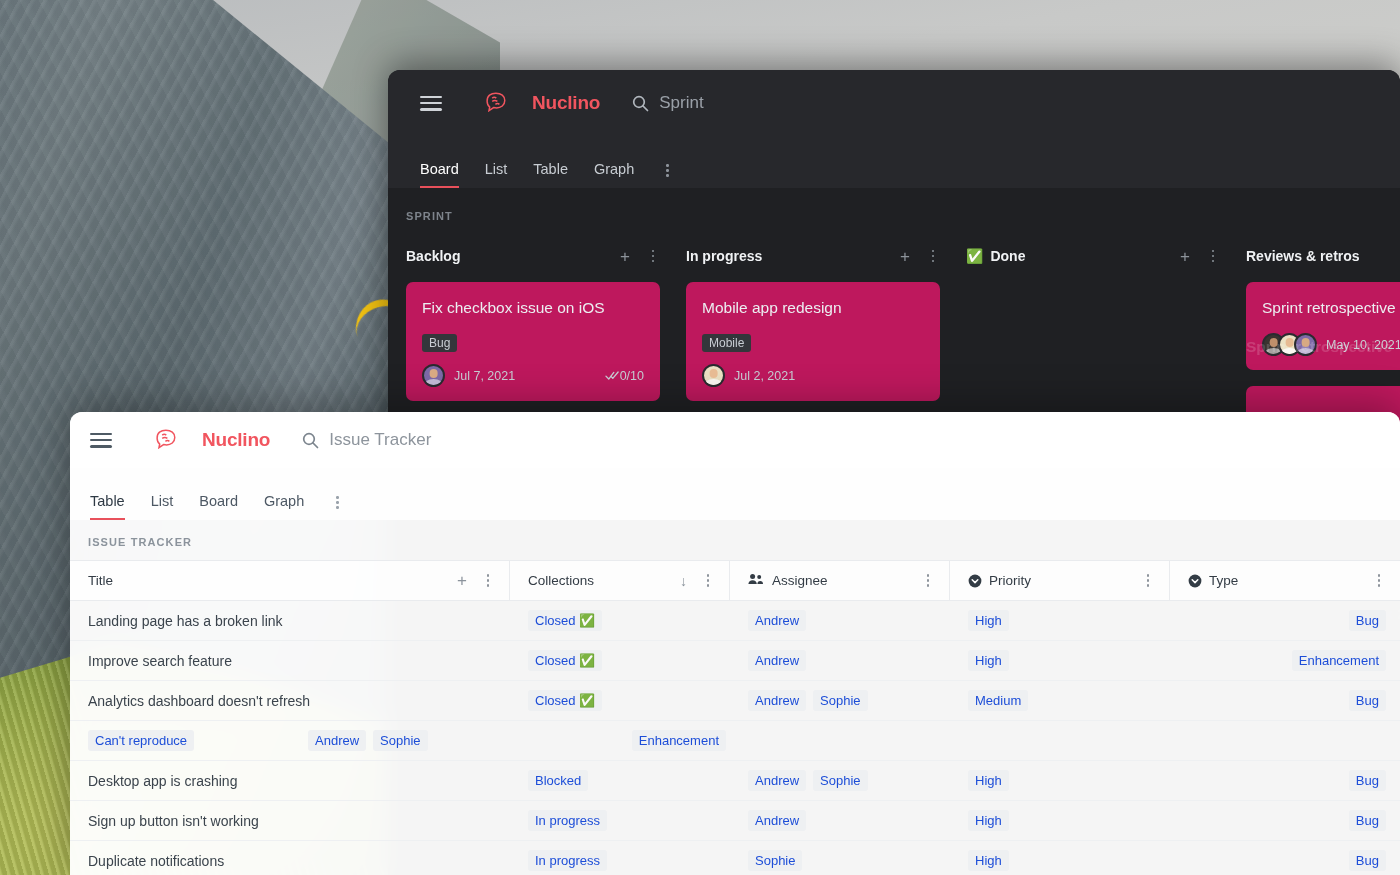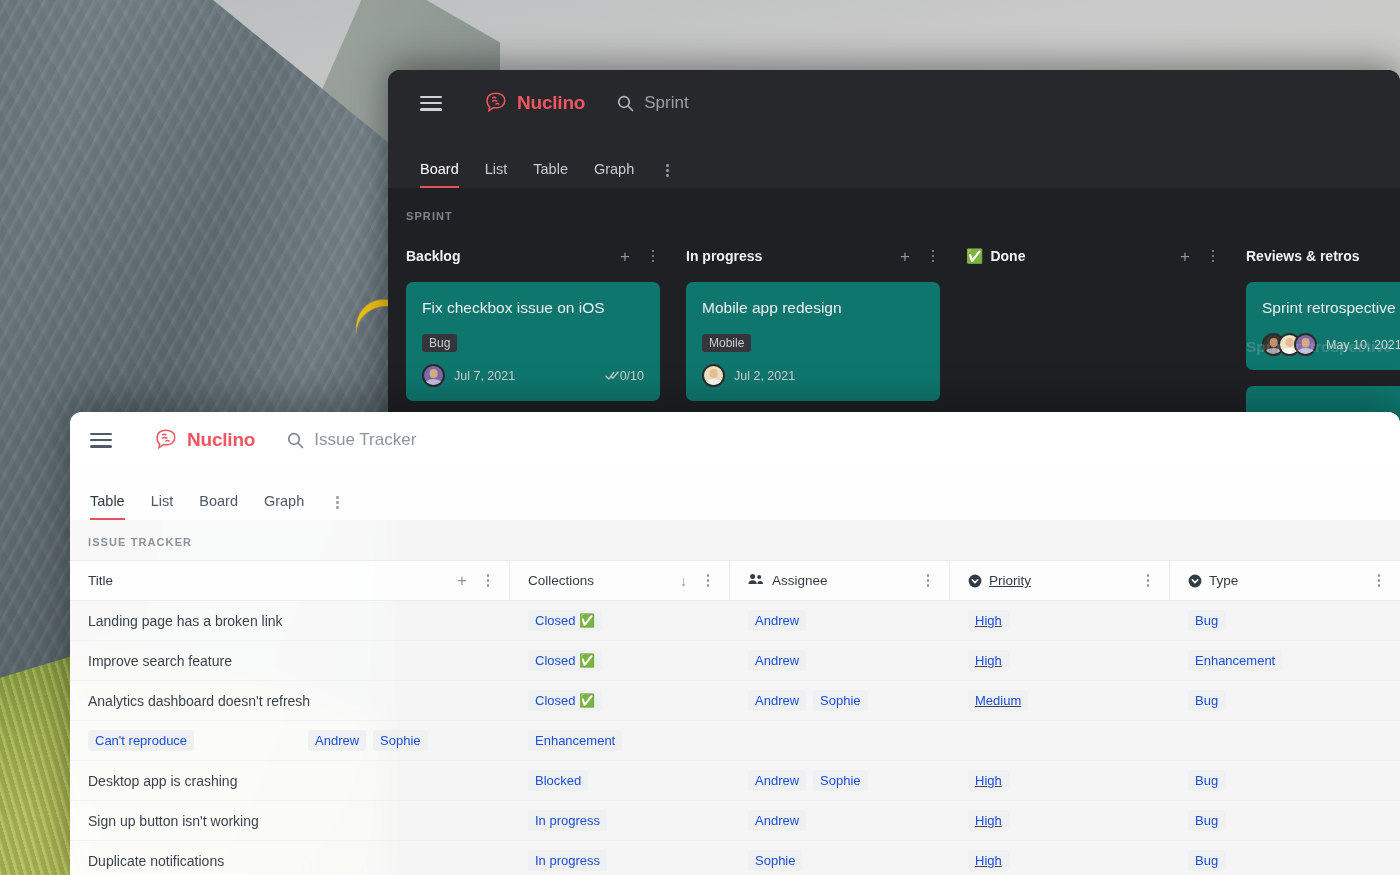"Nuclino" .brand { gap: 7px -> 22px }
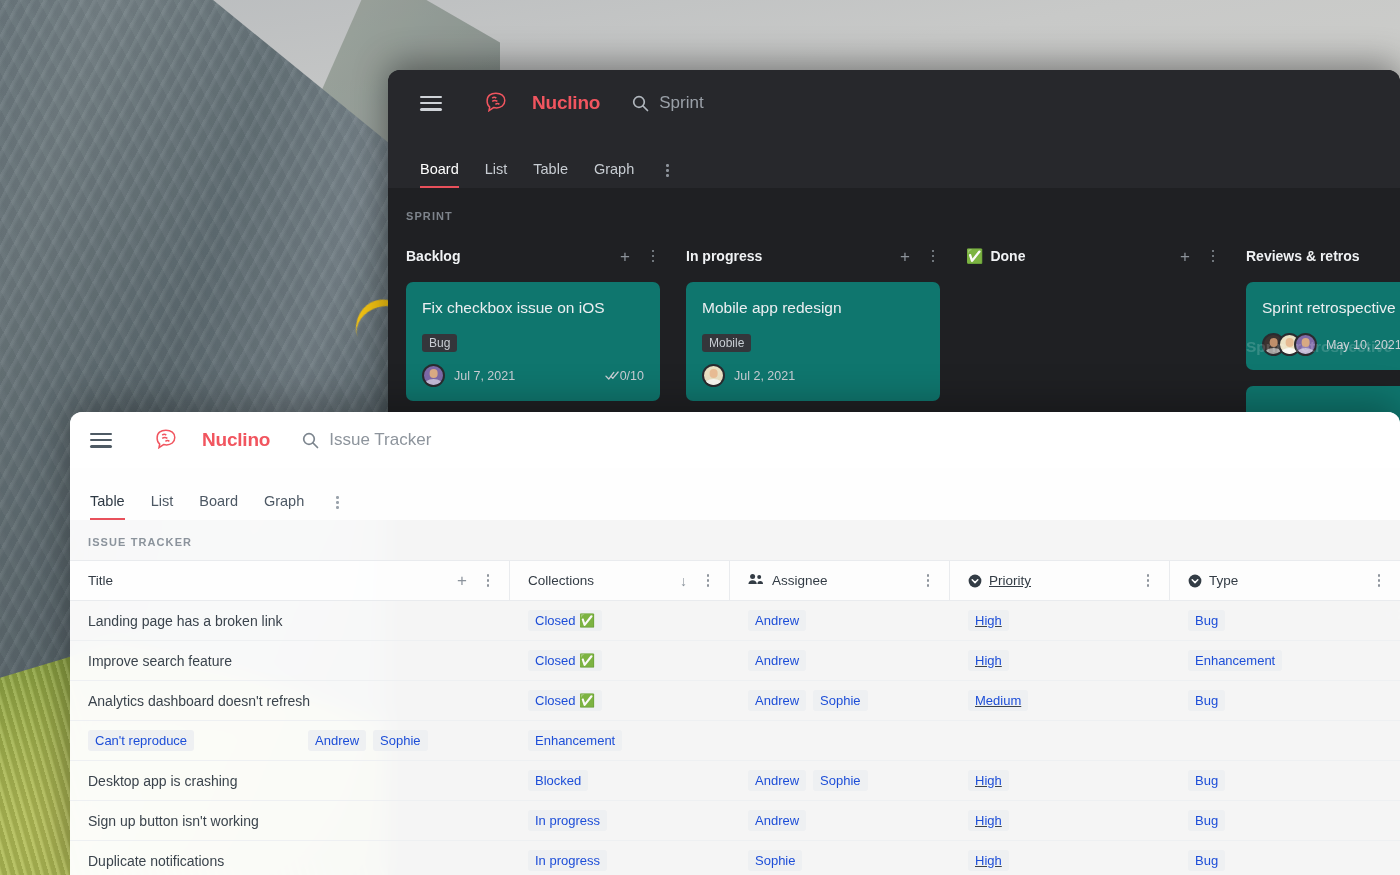"Fix checkbox issue on iOS" .card { background: #0f766e -> #be185d }
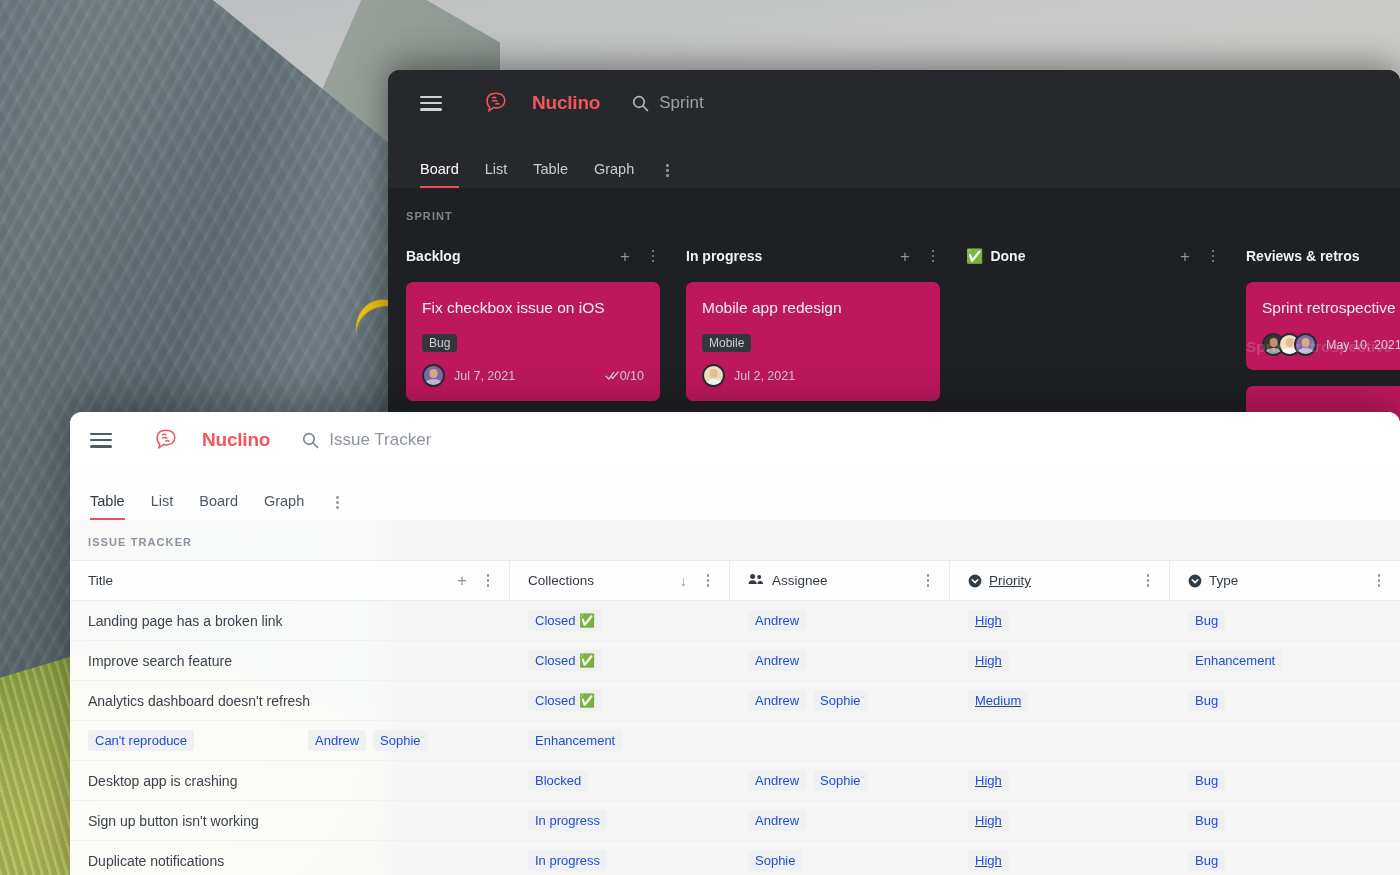"Priority" .col-prio-c { text-decoration: underline -> none }
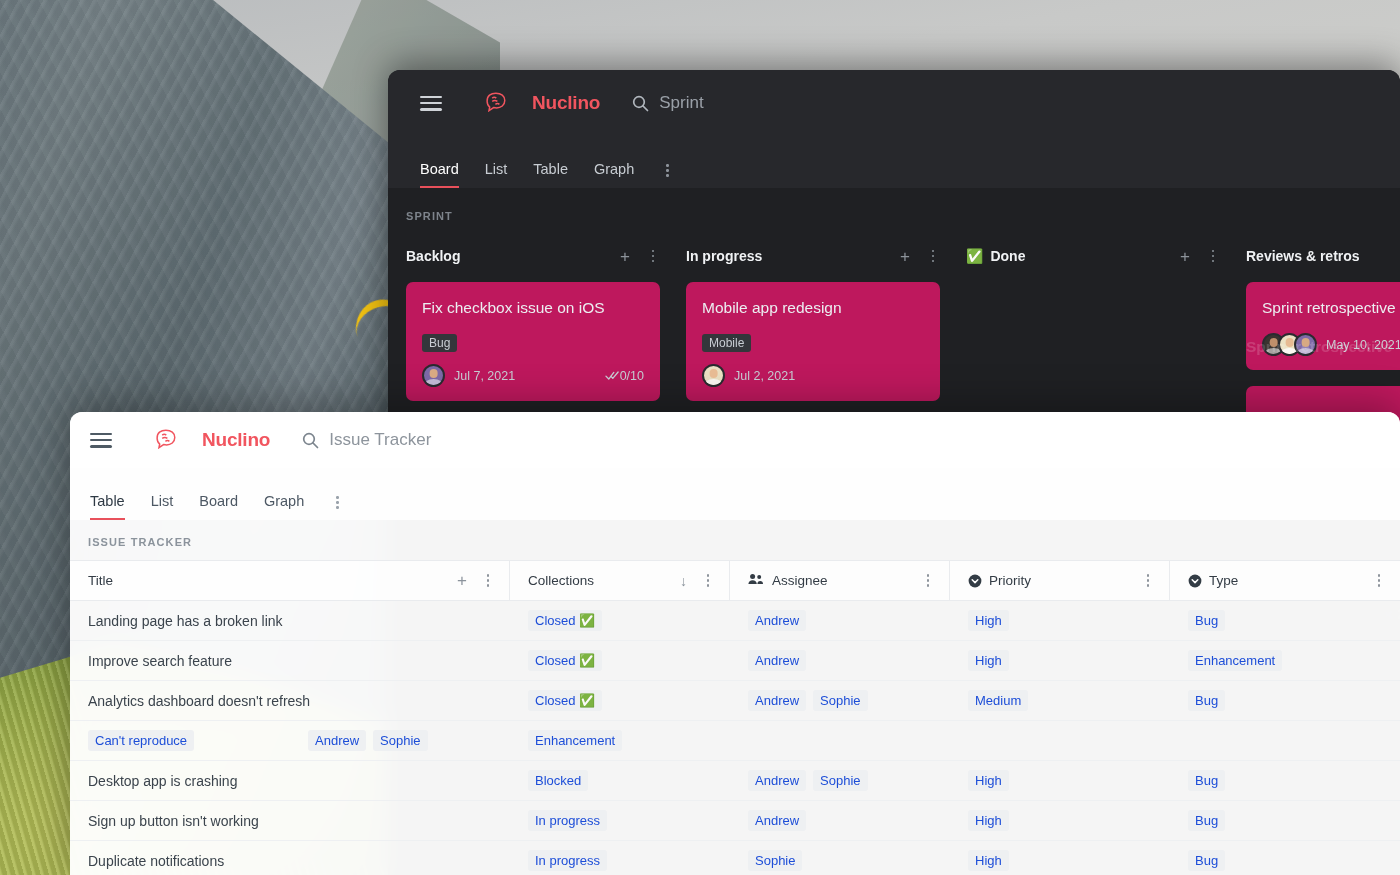"Type" .col-type-c { justify-content: none -> flex-end }
